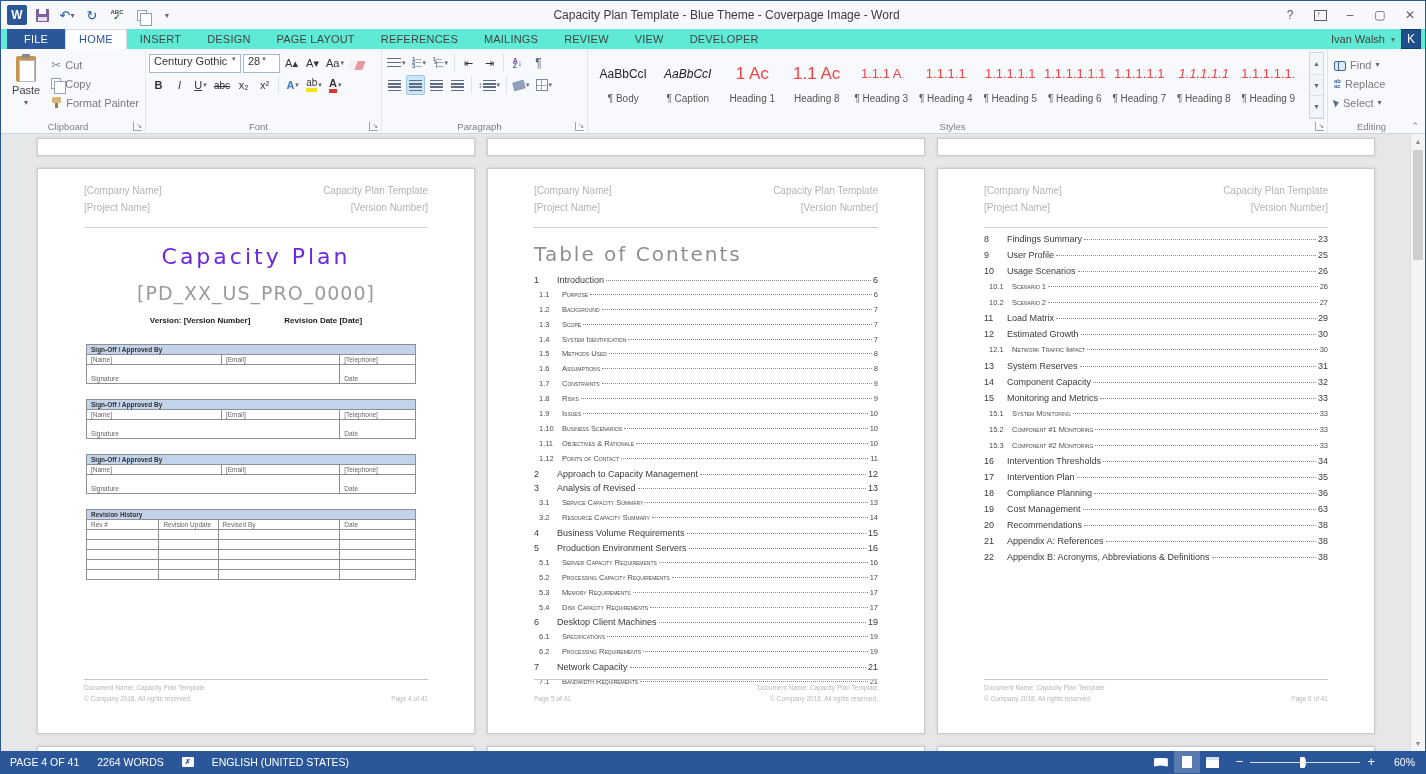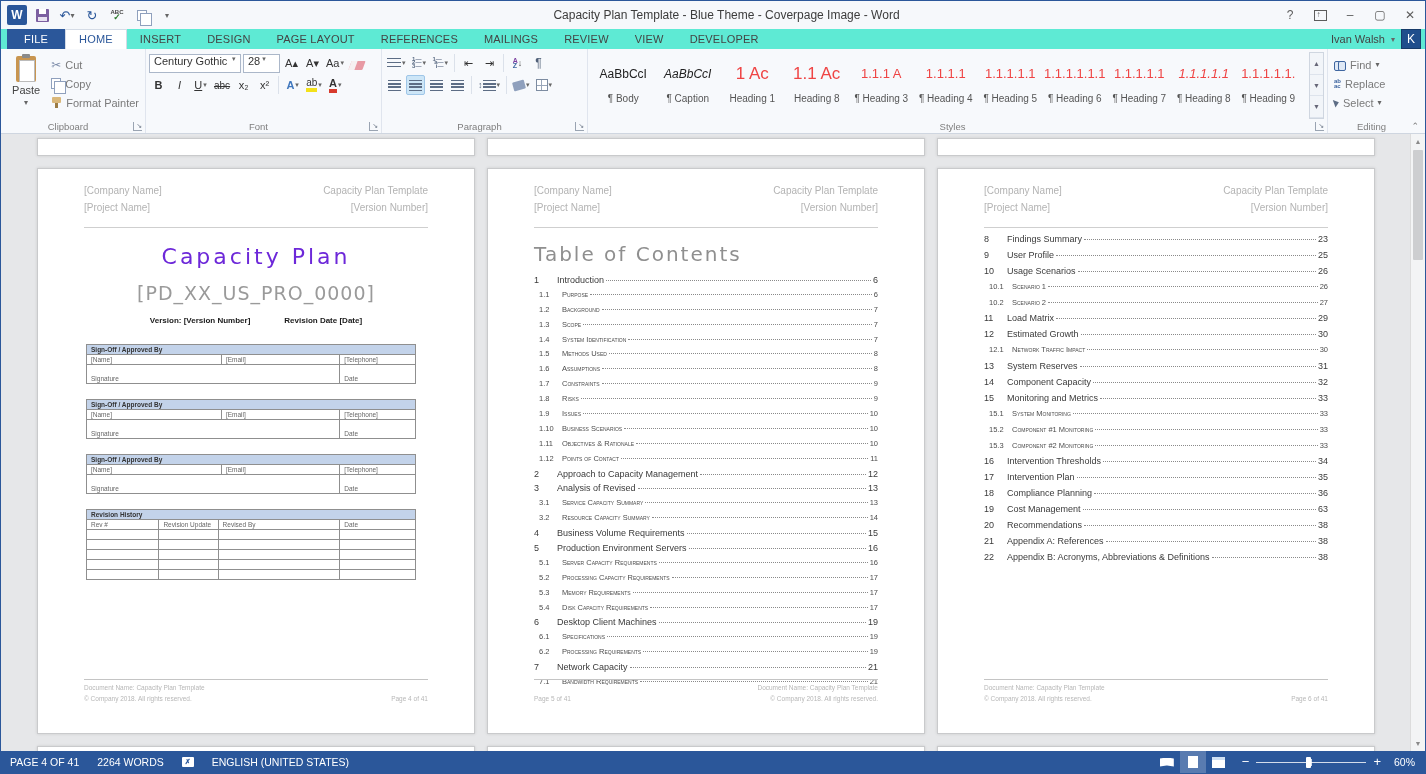"60%" .zoom-pct { margin-left: none -> 6px }
